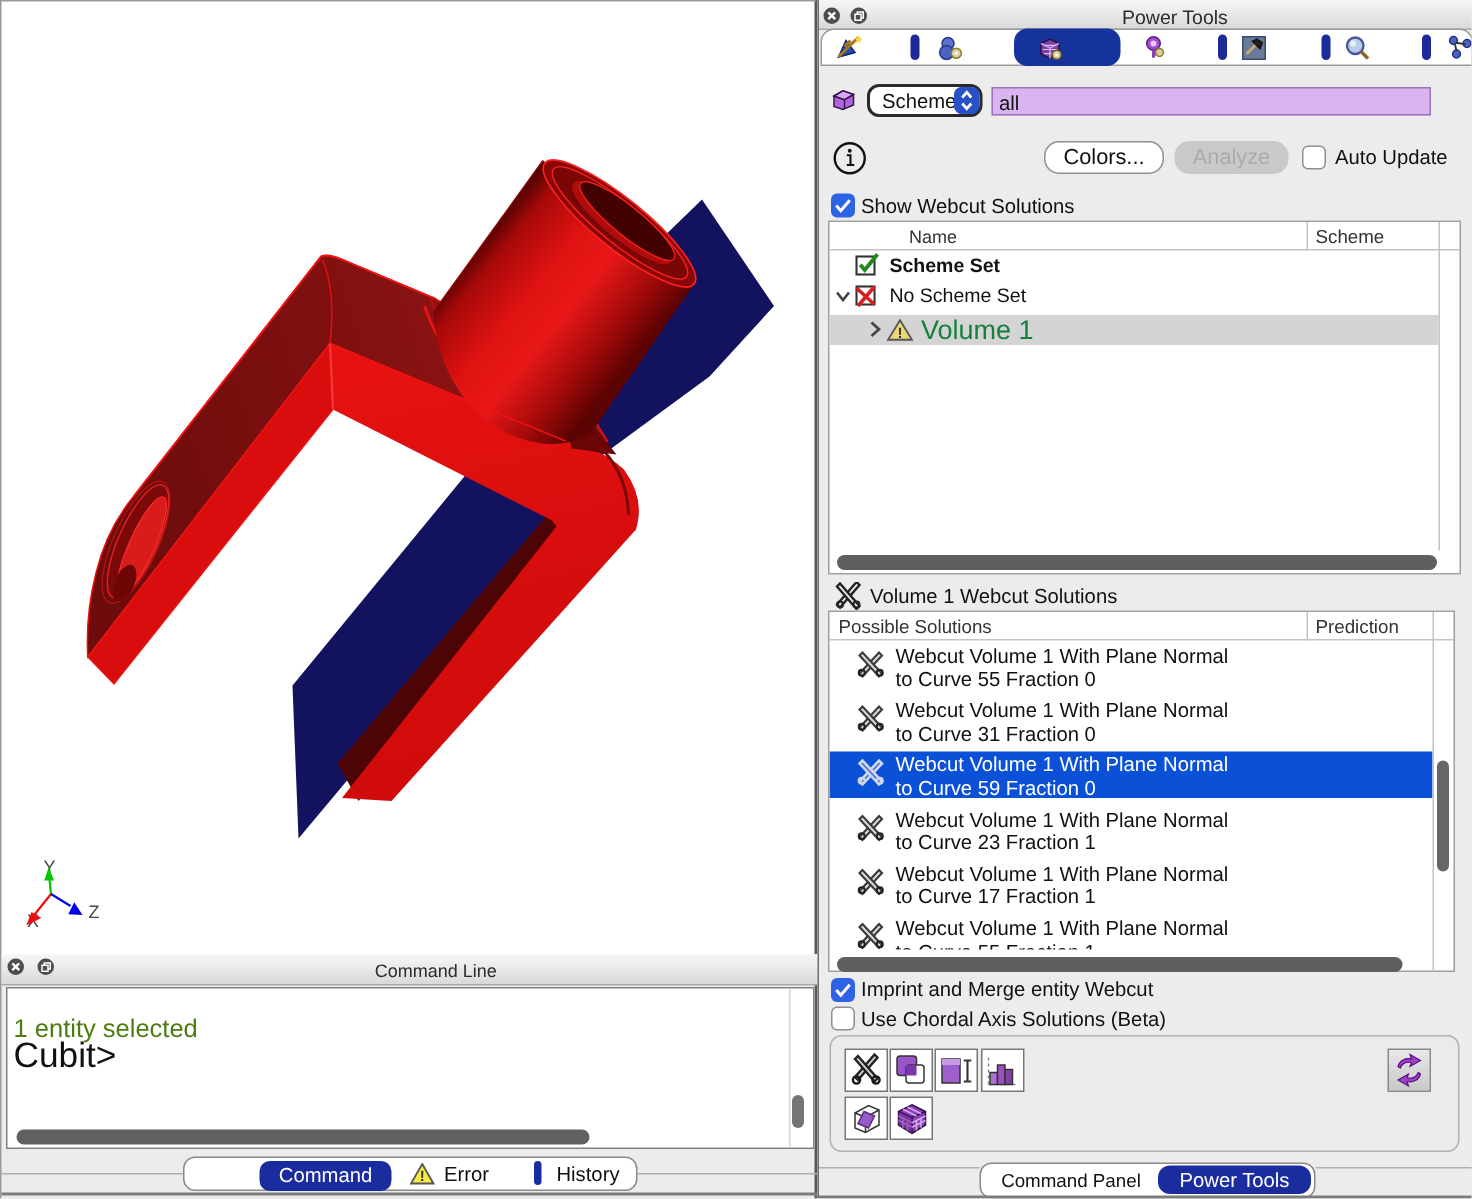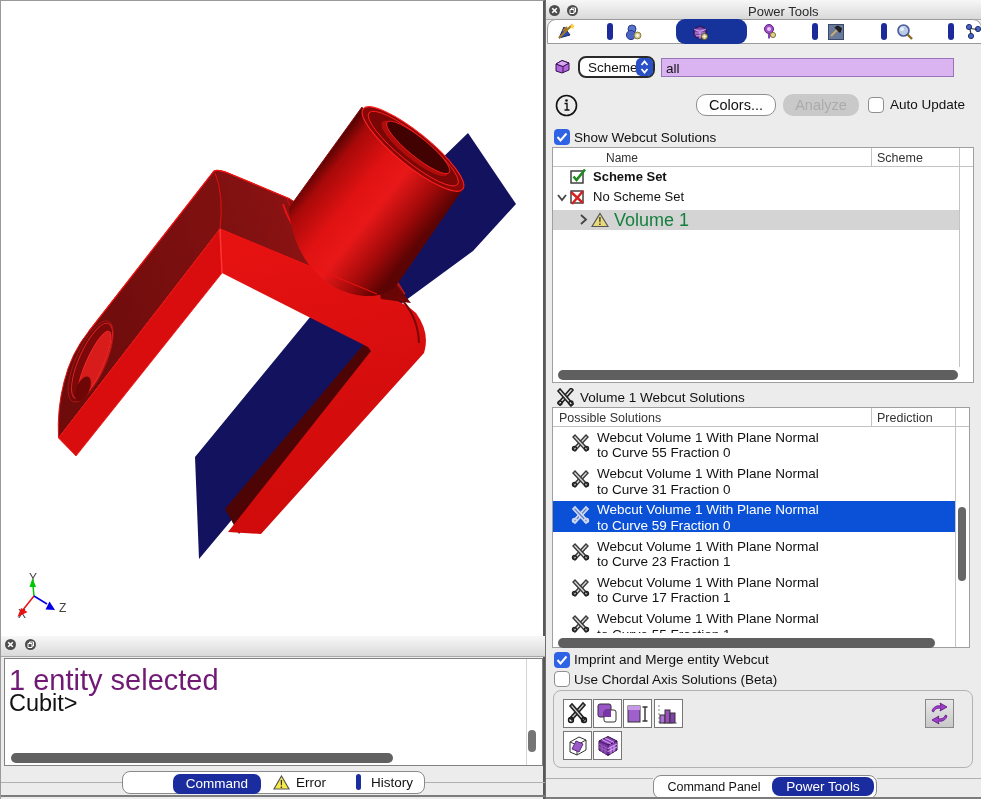"Command Line" div.abs { html: none -> <div>Command Line</div> }
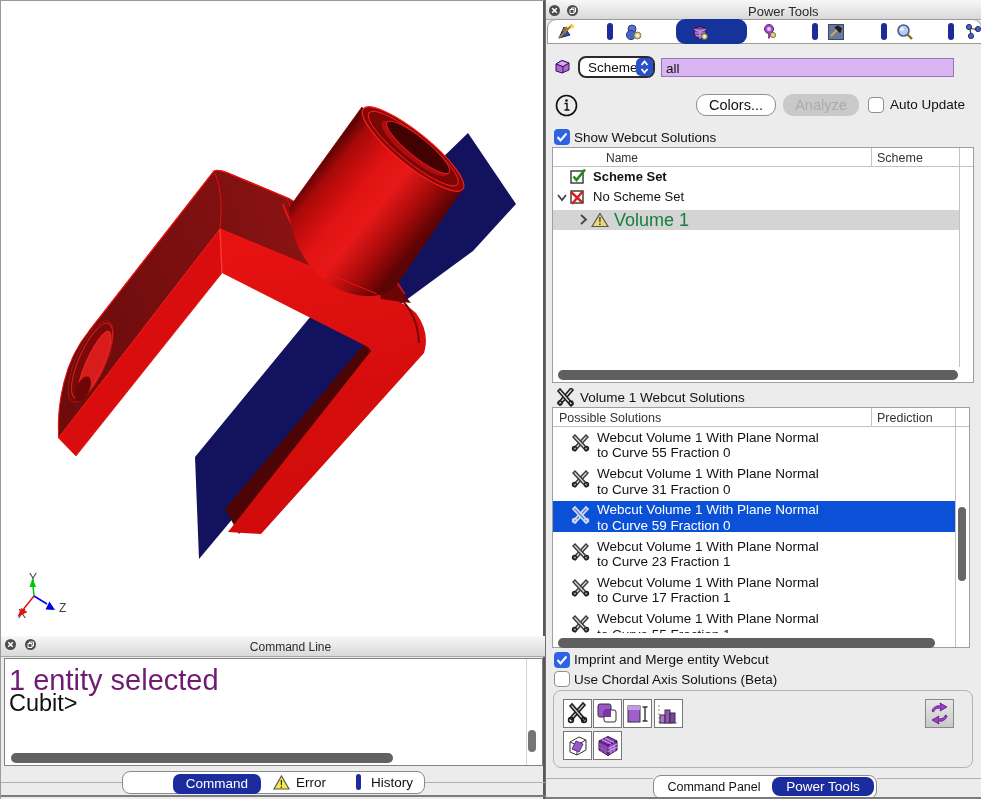"1 entity selected" div.abs { color: #701a75 -> #4d7c0f; font-size: 29px -> 17px; top: 5px -> 17px }
